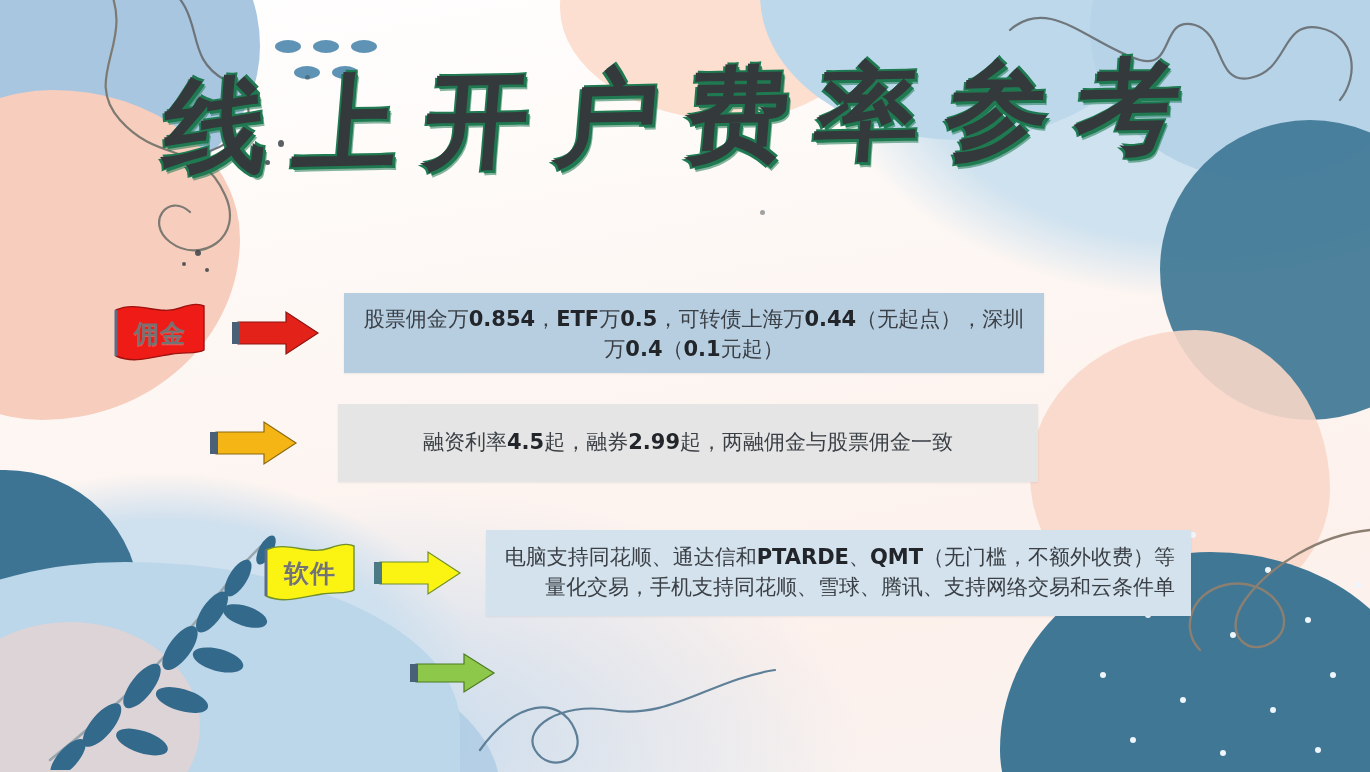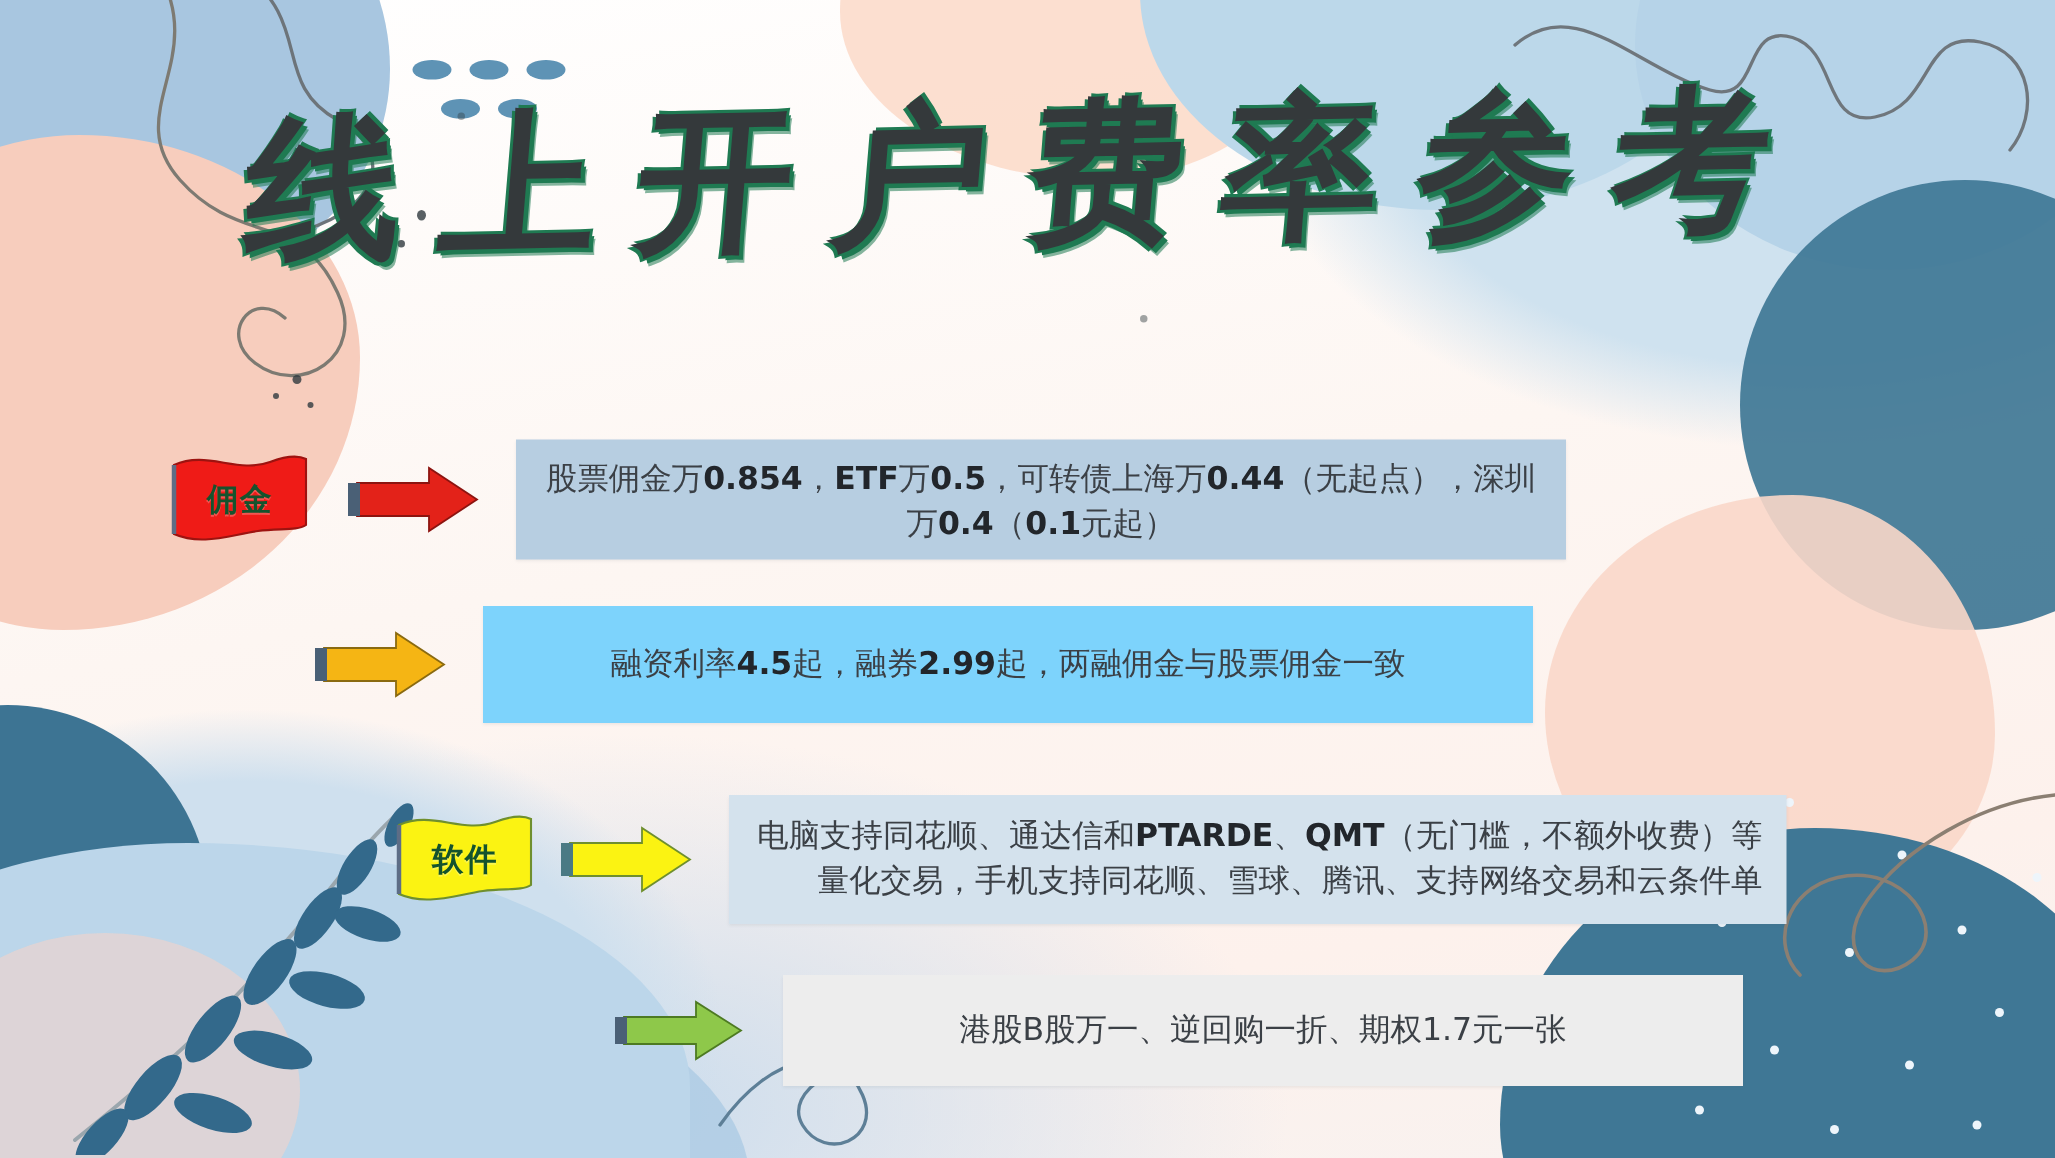"佣金" .flag .flag-label { color: #14532d -> #737373; font-size: 21px -> 25px }
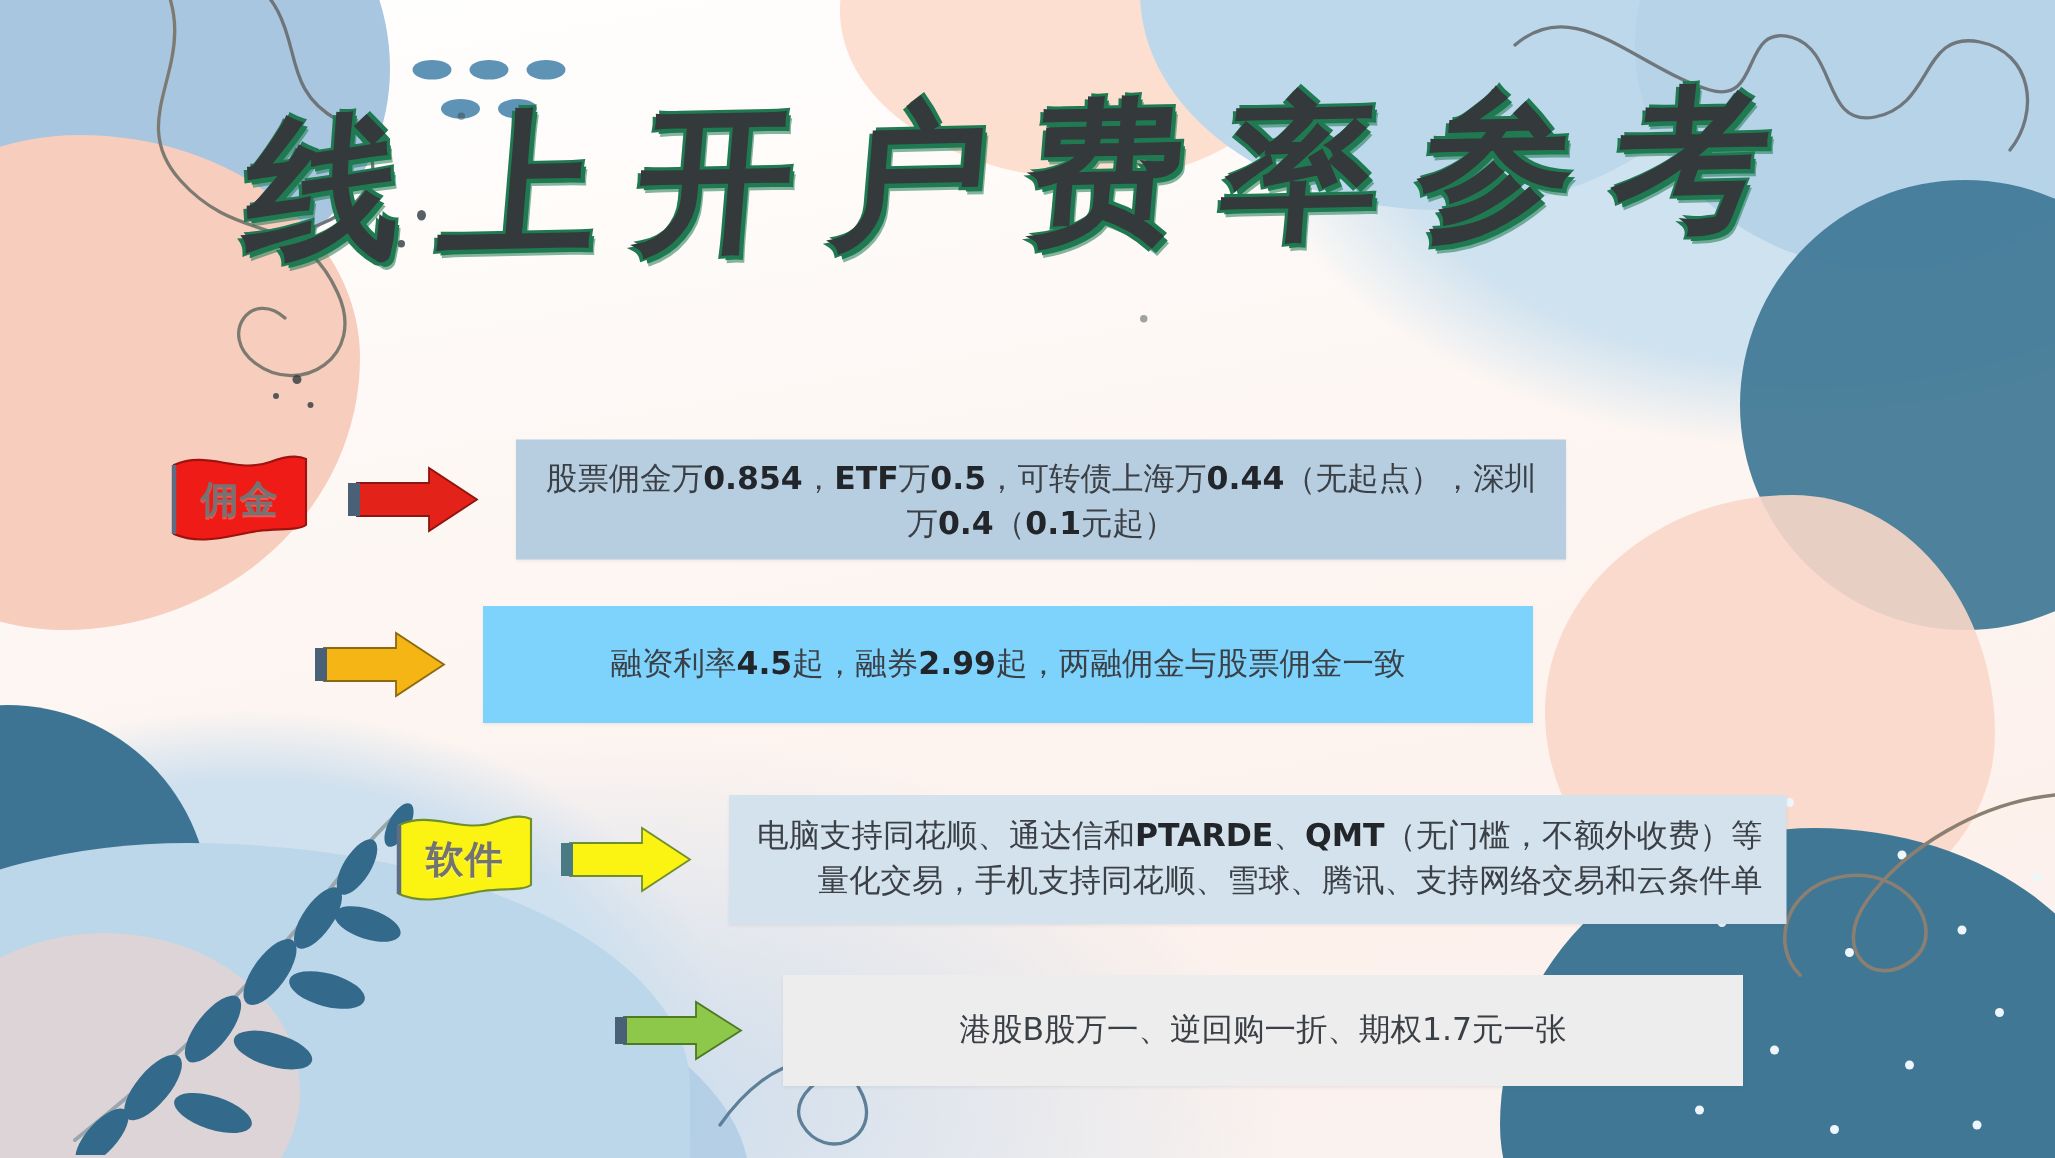"融资利率4.5起，融券2.99起，两融佣金与股票佣金一致" div.infobox { background: #7dd3fc -> #e5e5e5; margin-left: none -> 16px }
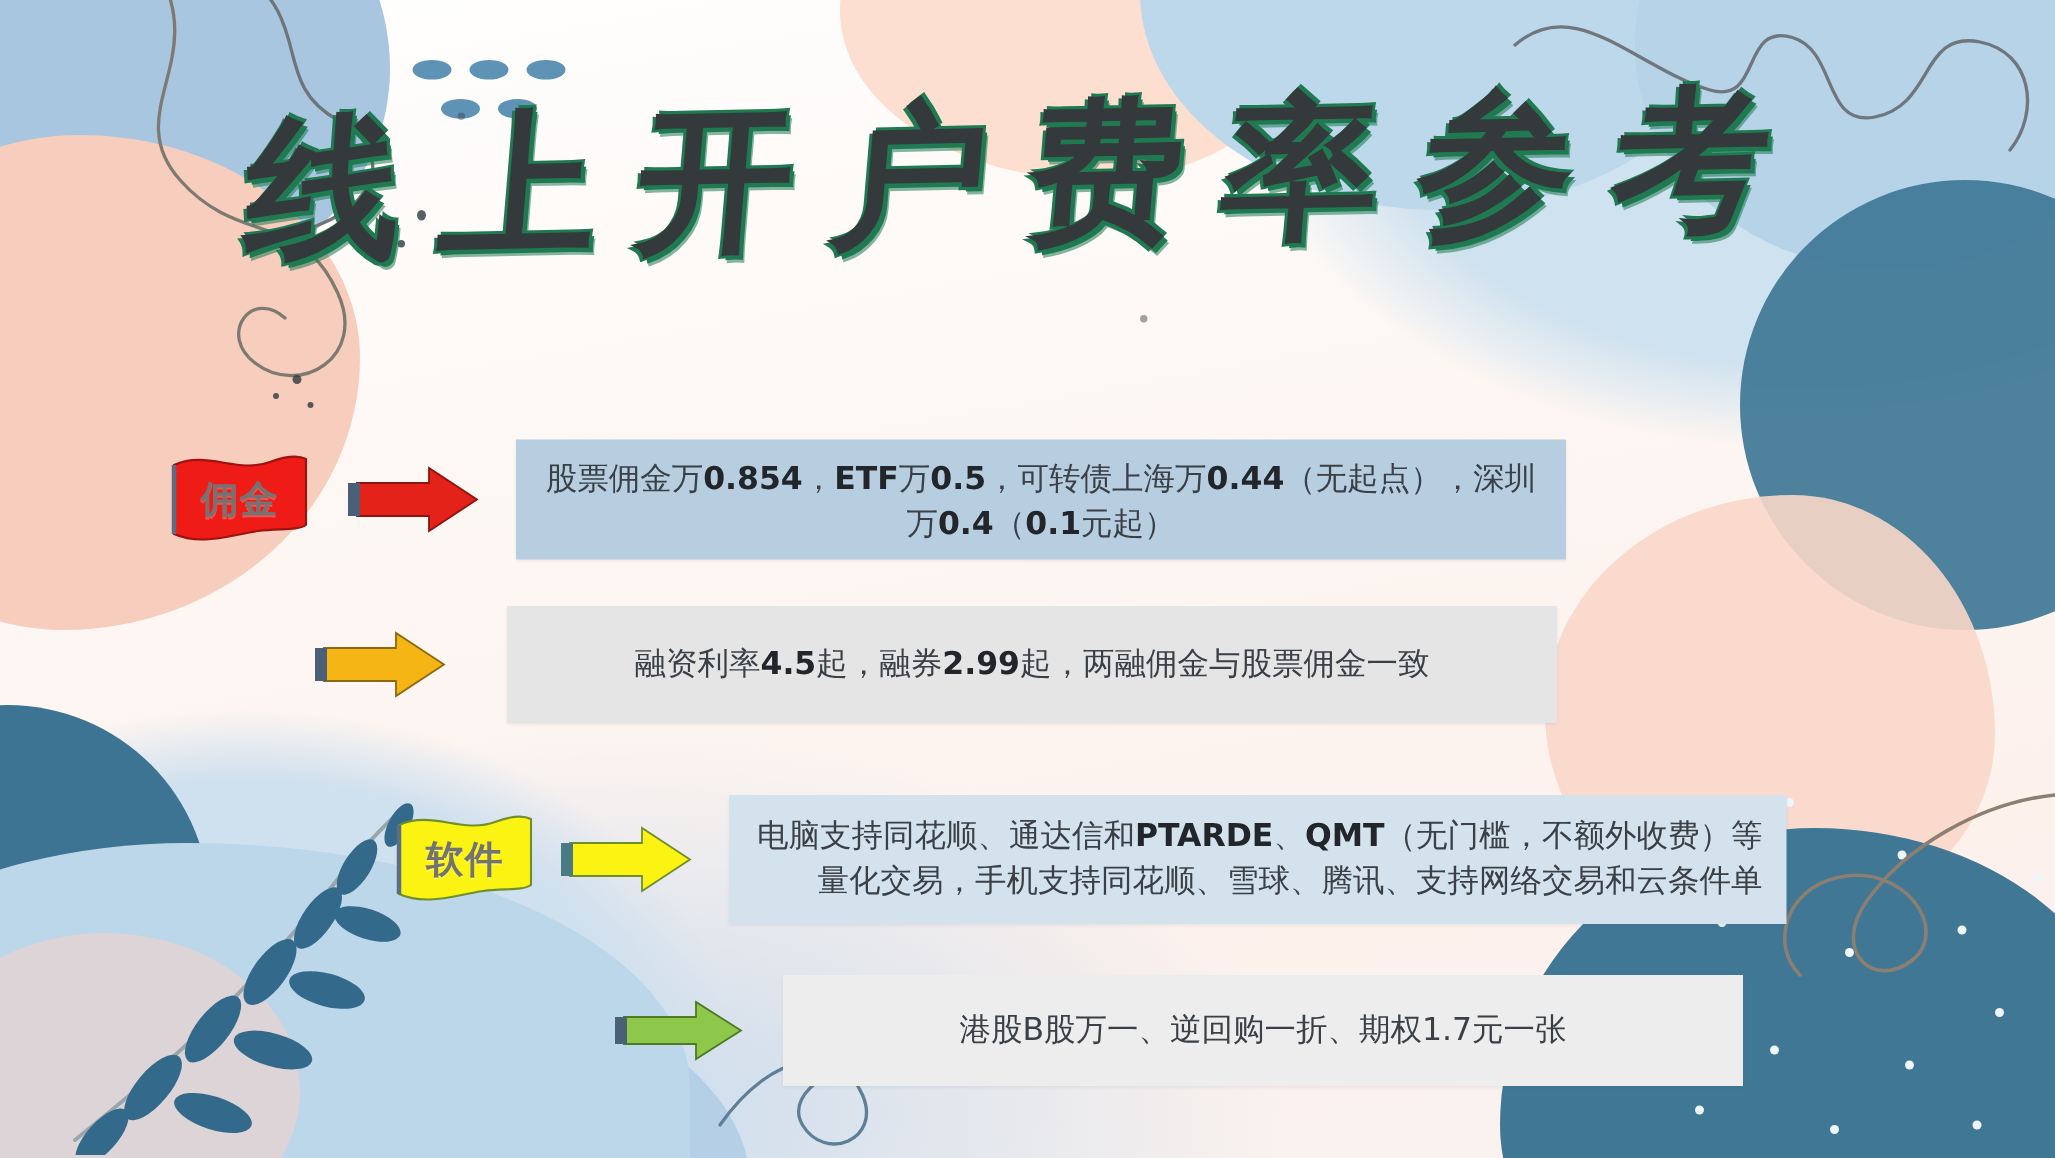"港股B股万一、逆回购一折、期权1.7元一张" div.infobox { html: <div> <span><span>港股B股万一、逆回购一折、期权1.7元一张</span></span> </div> -> none }
